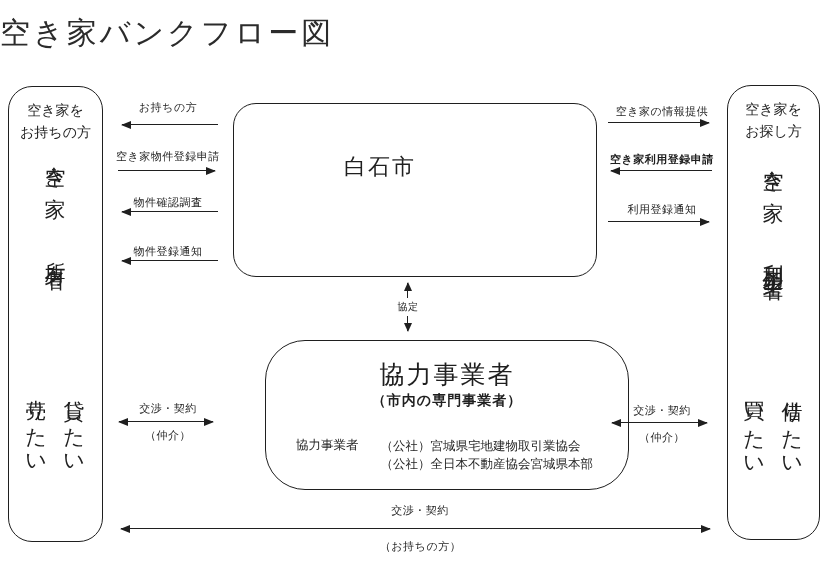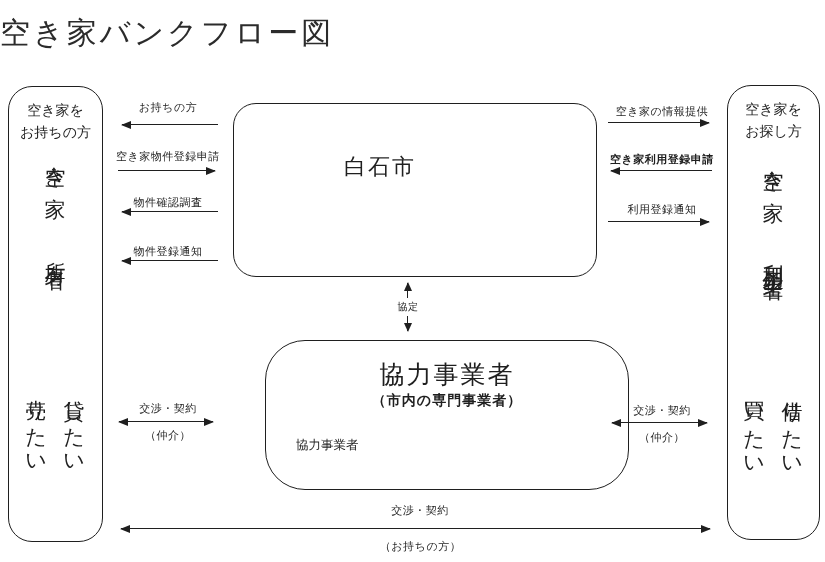"（公社）宮城県宅地建物取引業協会" div.list { html: none -> <div> <div>（公社）宮城県宅地建物取引業協会</div> <div>（公社）全日本不動産協会宮城県本部</div> </div> }
